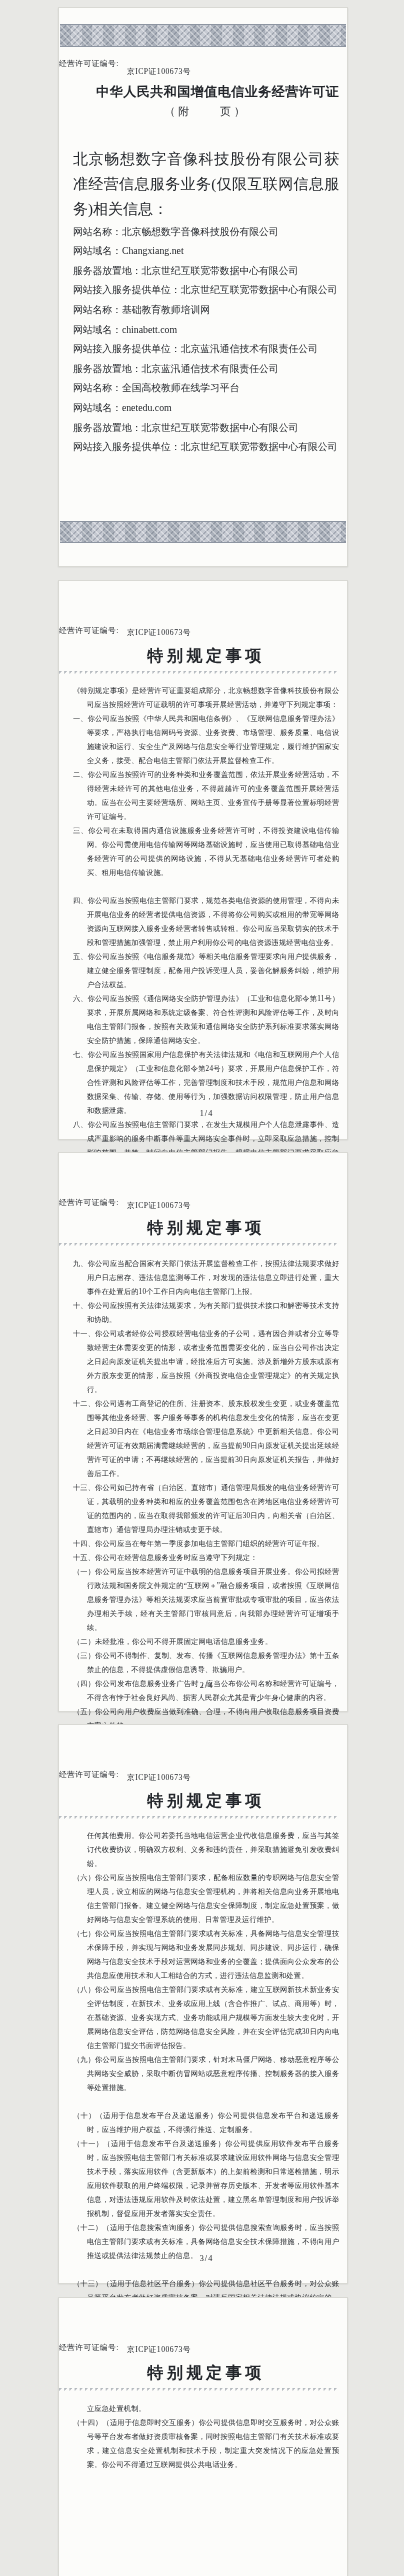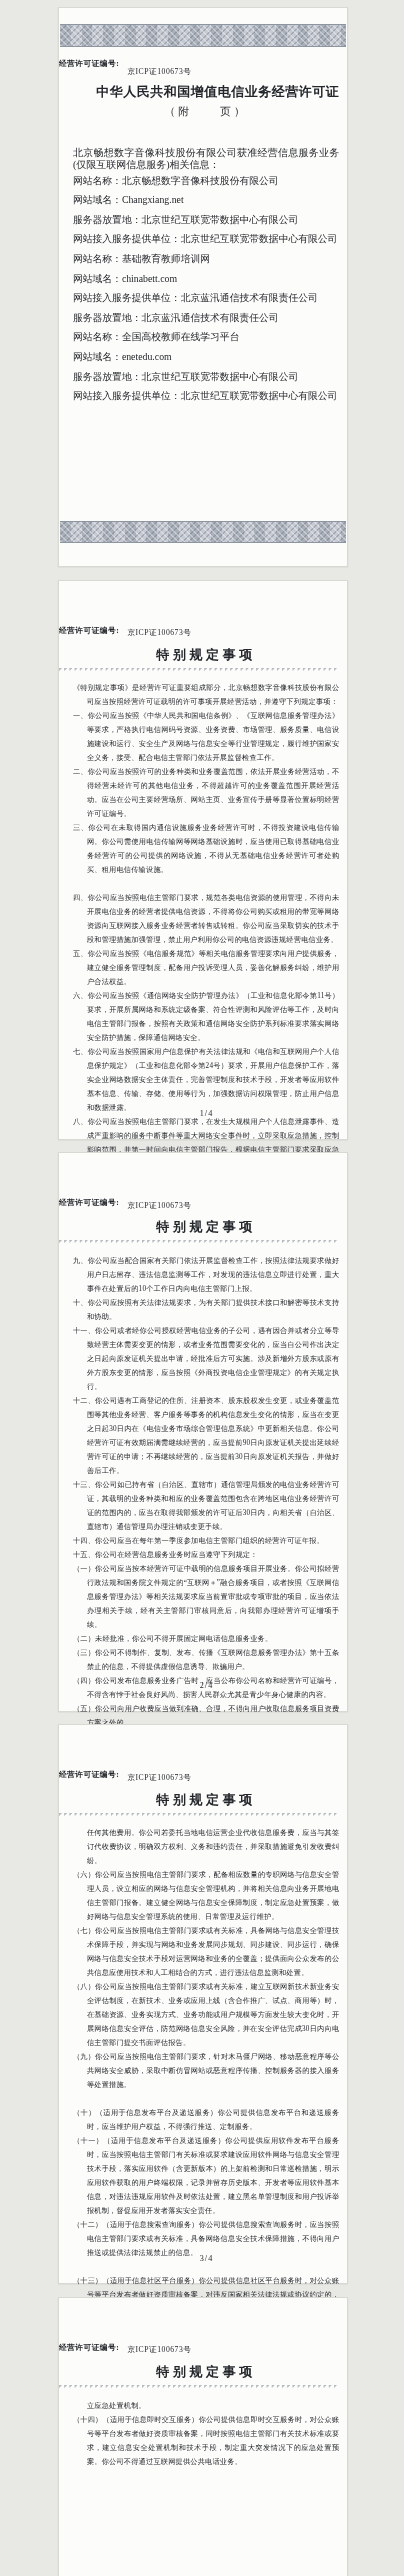"经营许可证编号:" .head-row .lbl { font-weight: 700 -> 400 }
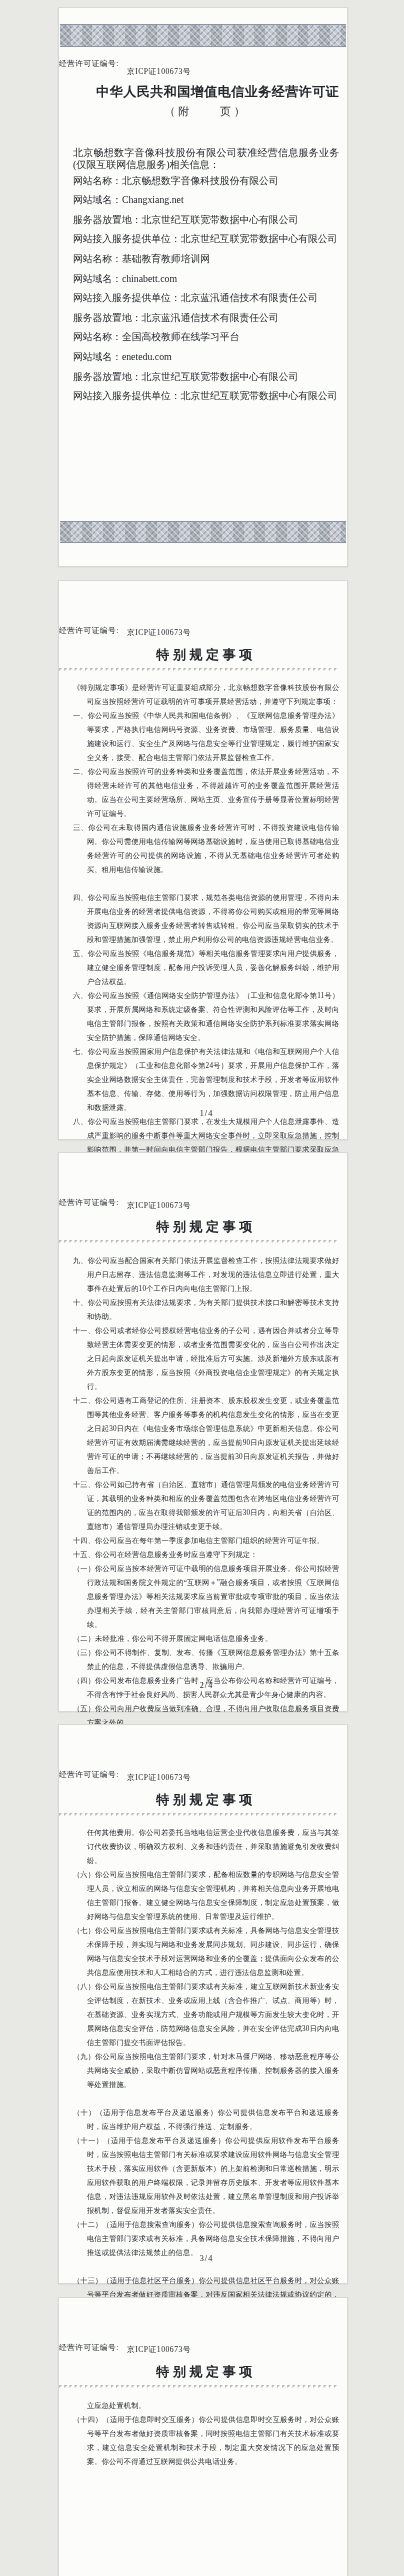"北京畅想数字音像科技股份有限公司获准经营信息服务业务(仅限互联网信息服务)相关信" .cert-intro { font-size: 10px -> 15px; line-height: 12px -> 25px }
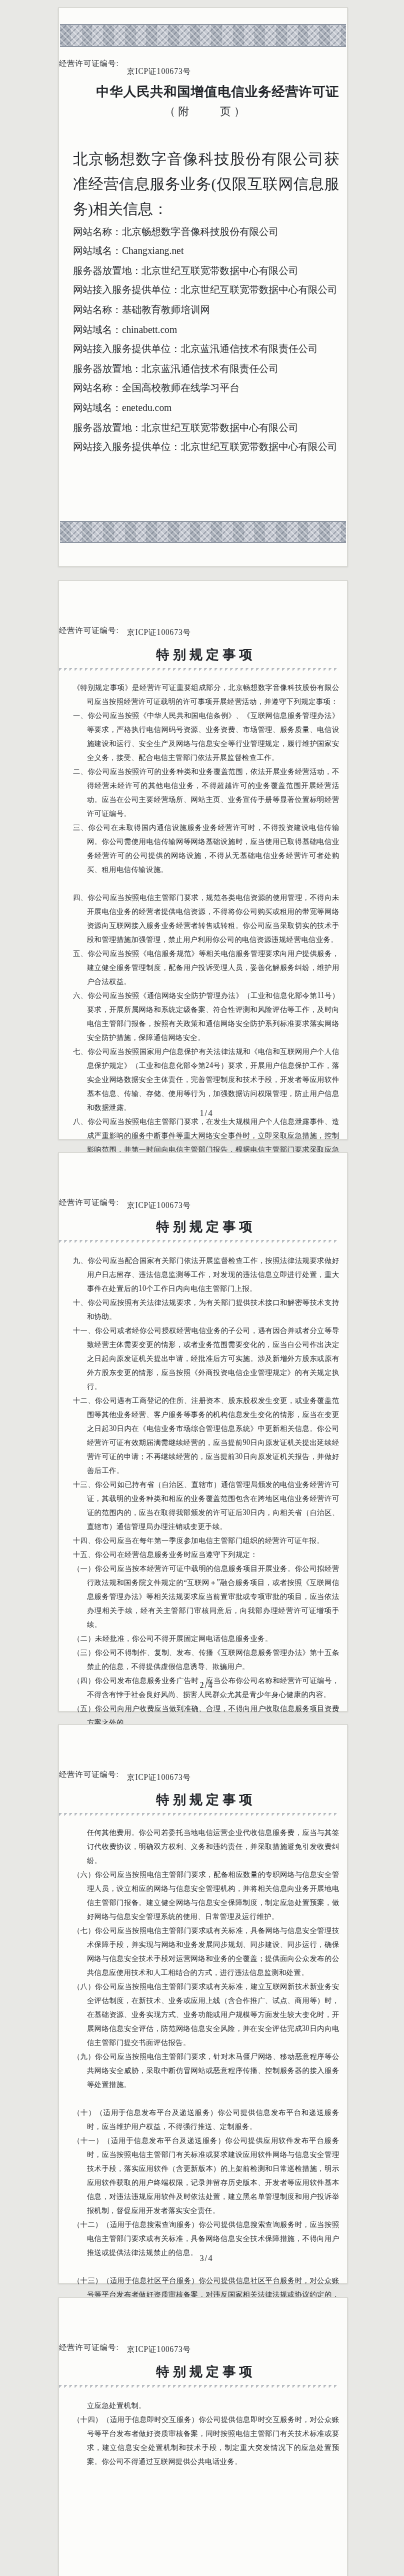"特别规定事项" .sp-title { font-size: 13px -> 16px }
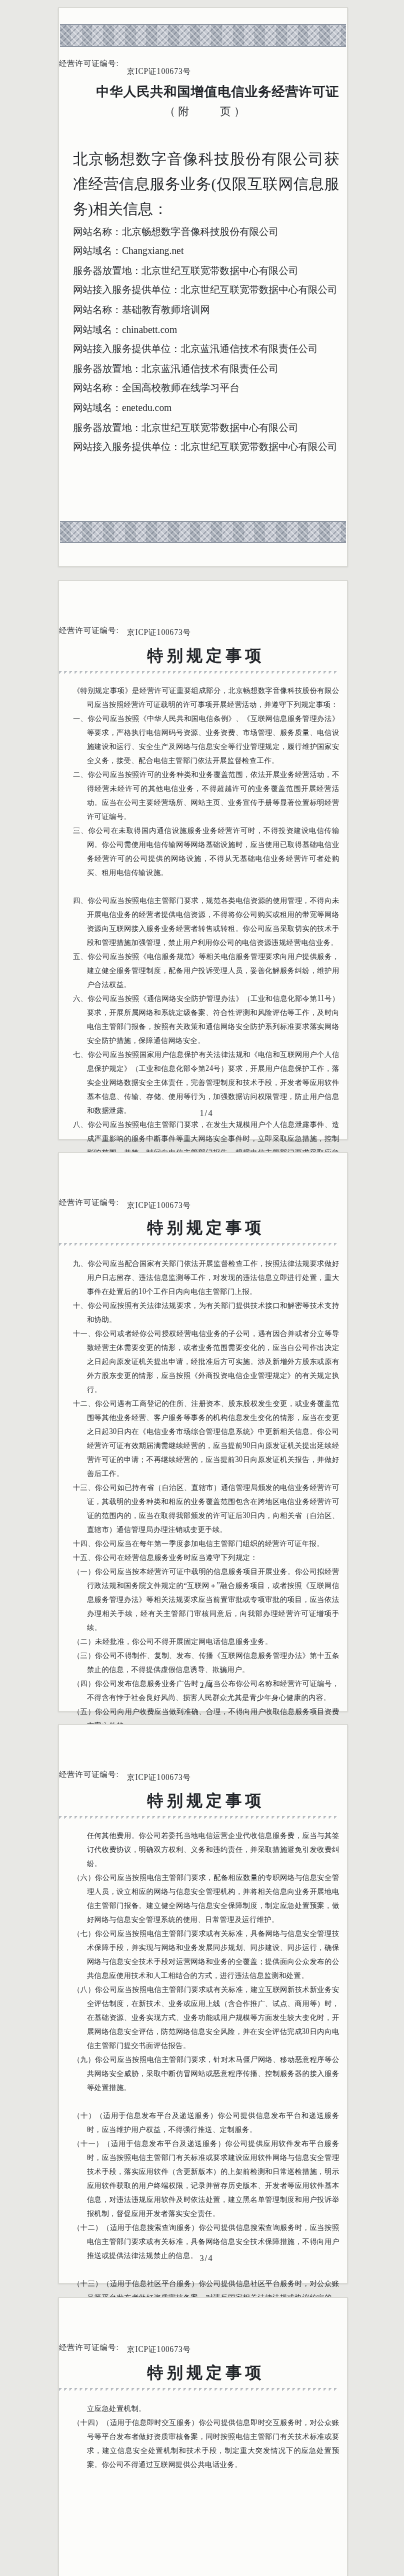"七、你公司应当按照国家用户信息保护有关法律法规和《电信和互联网用户个人信息保护规" p { text: 落实企业网络数据安全主体责任，完善管理制度和技术手段，开发者等应用软件基本信息 -> 符合性评测和风险评估等工作，完善管理制度和技术手段，规范用户信息和网络数据采集 }
